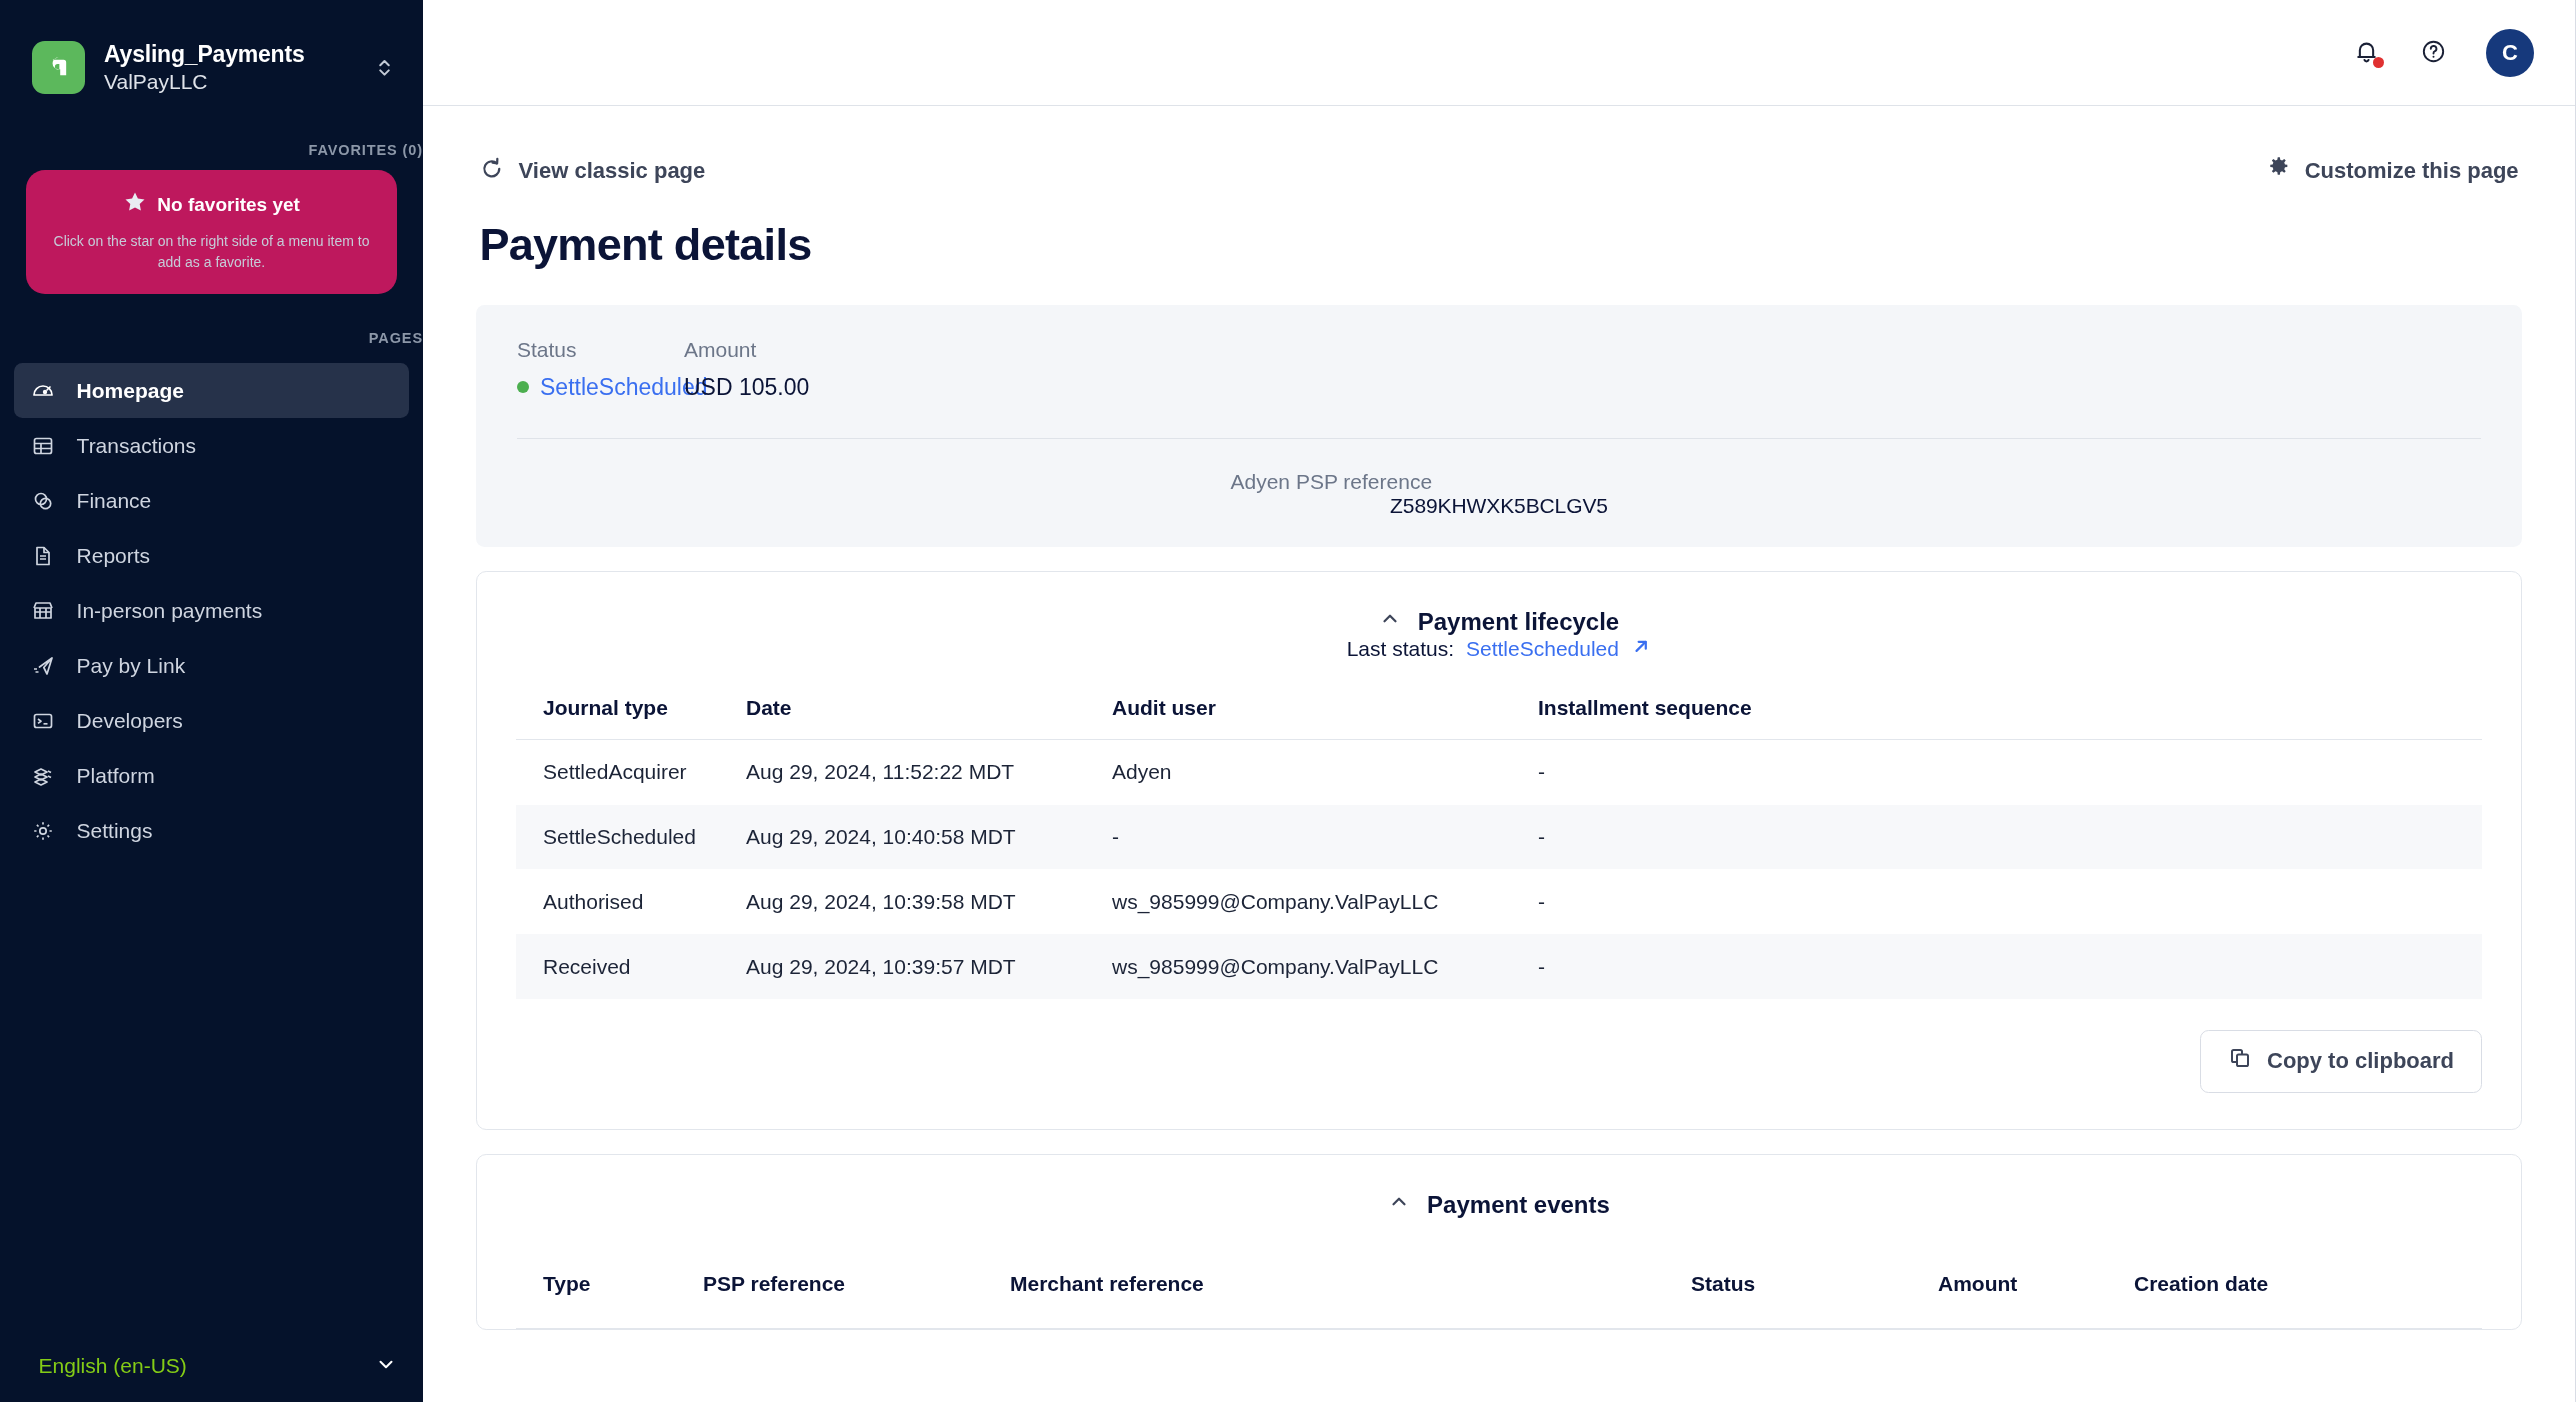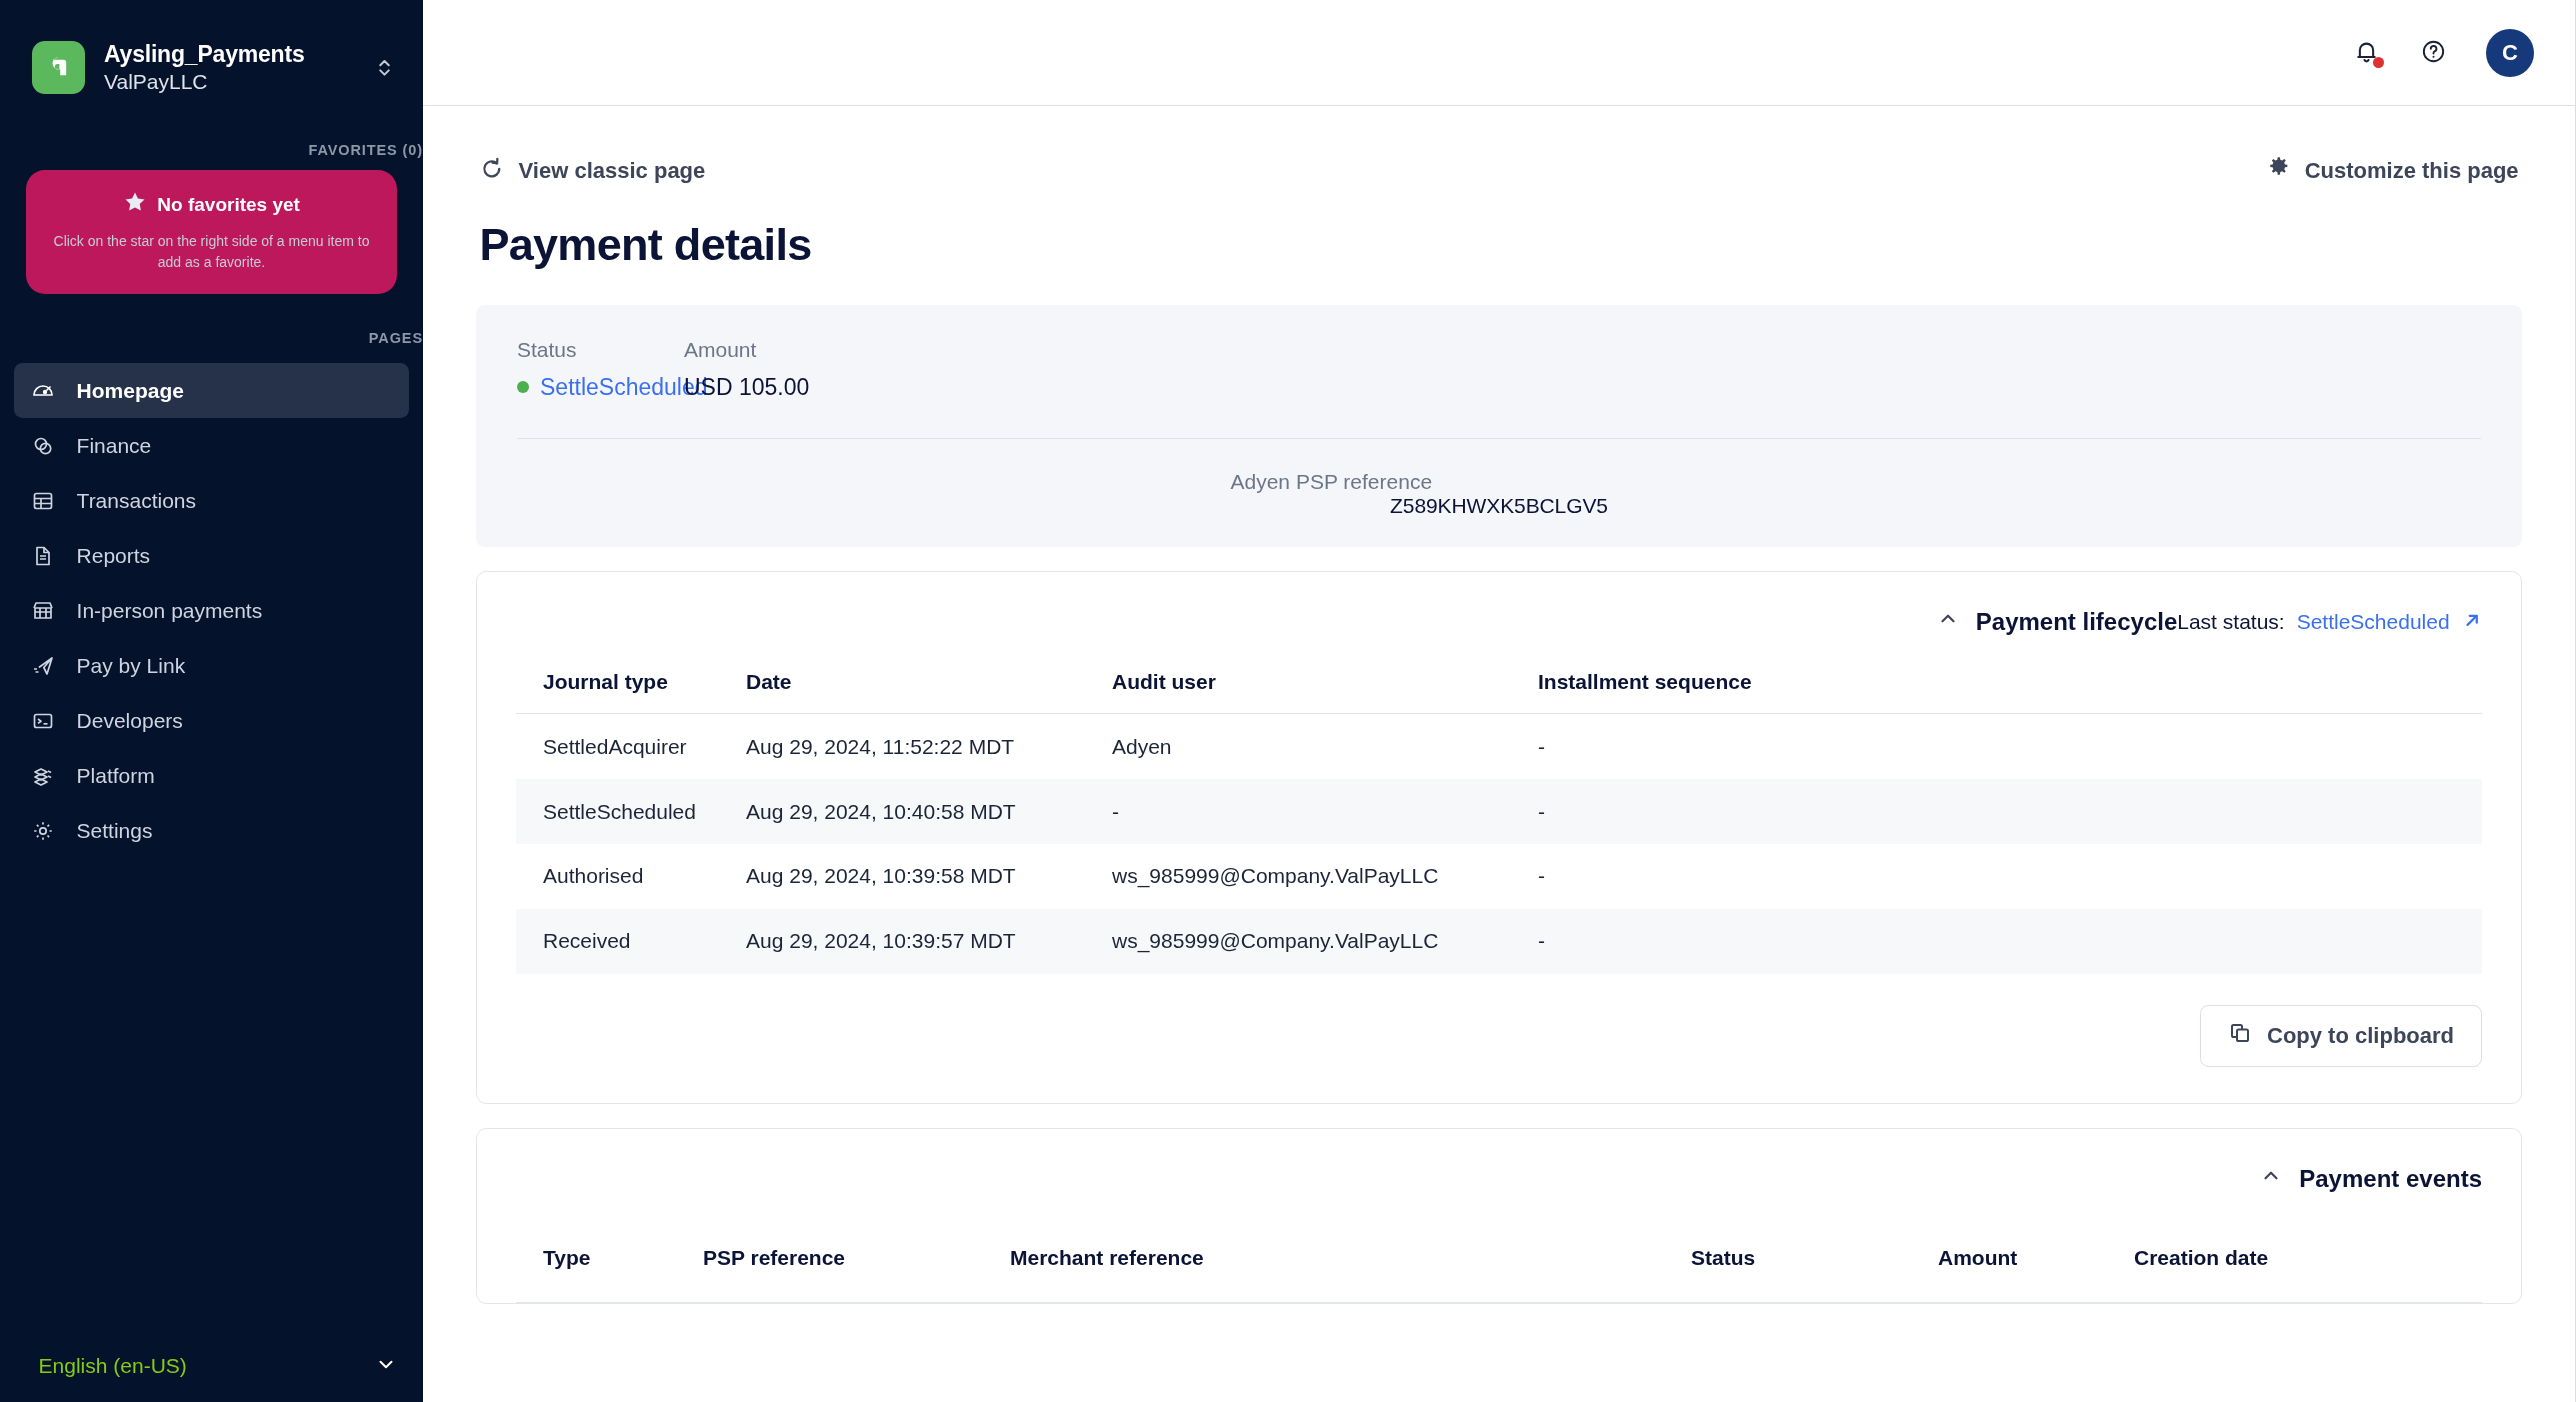"Finance" div.nav-item { order: before "Transactions" -> after "Transactions" }
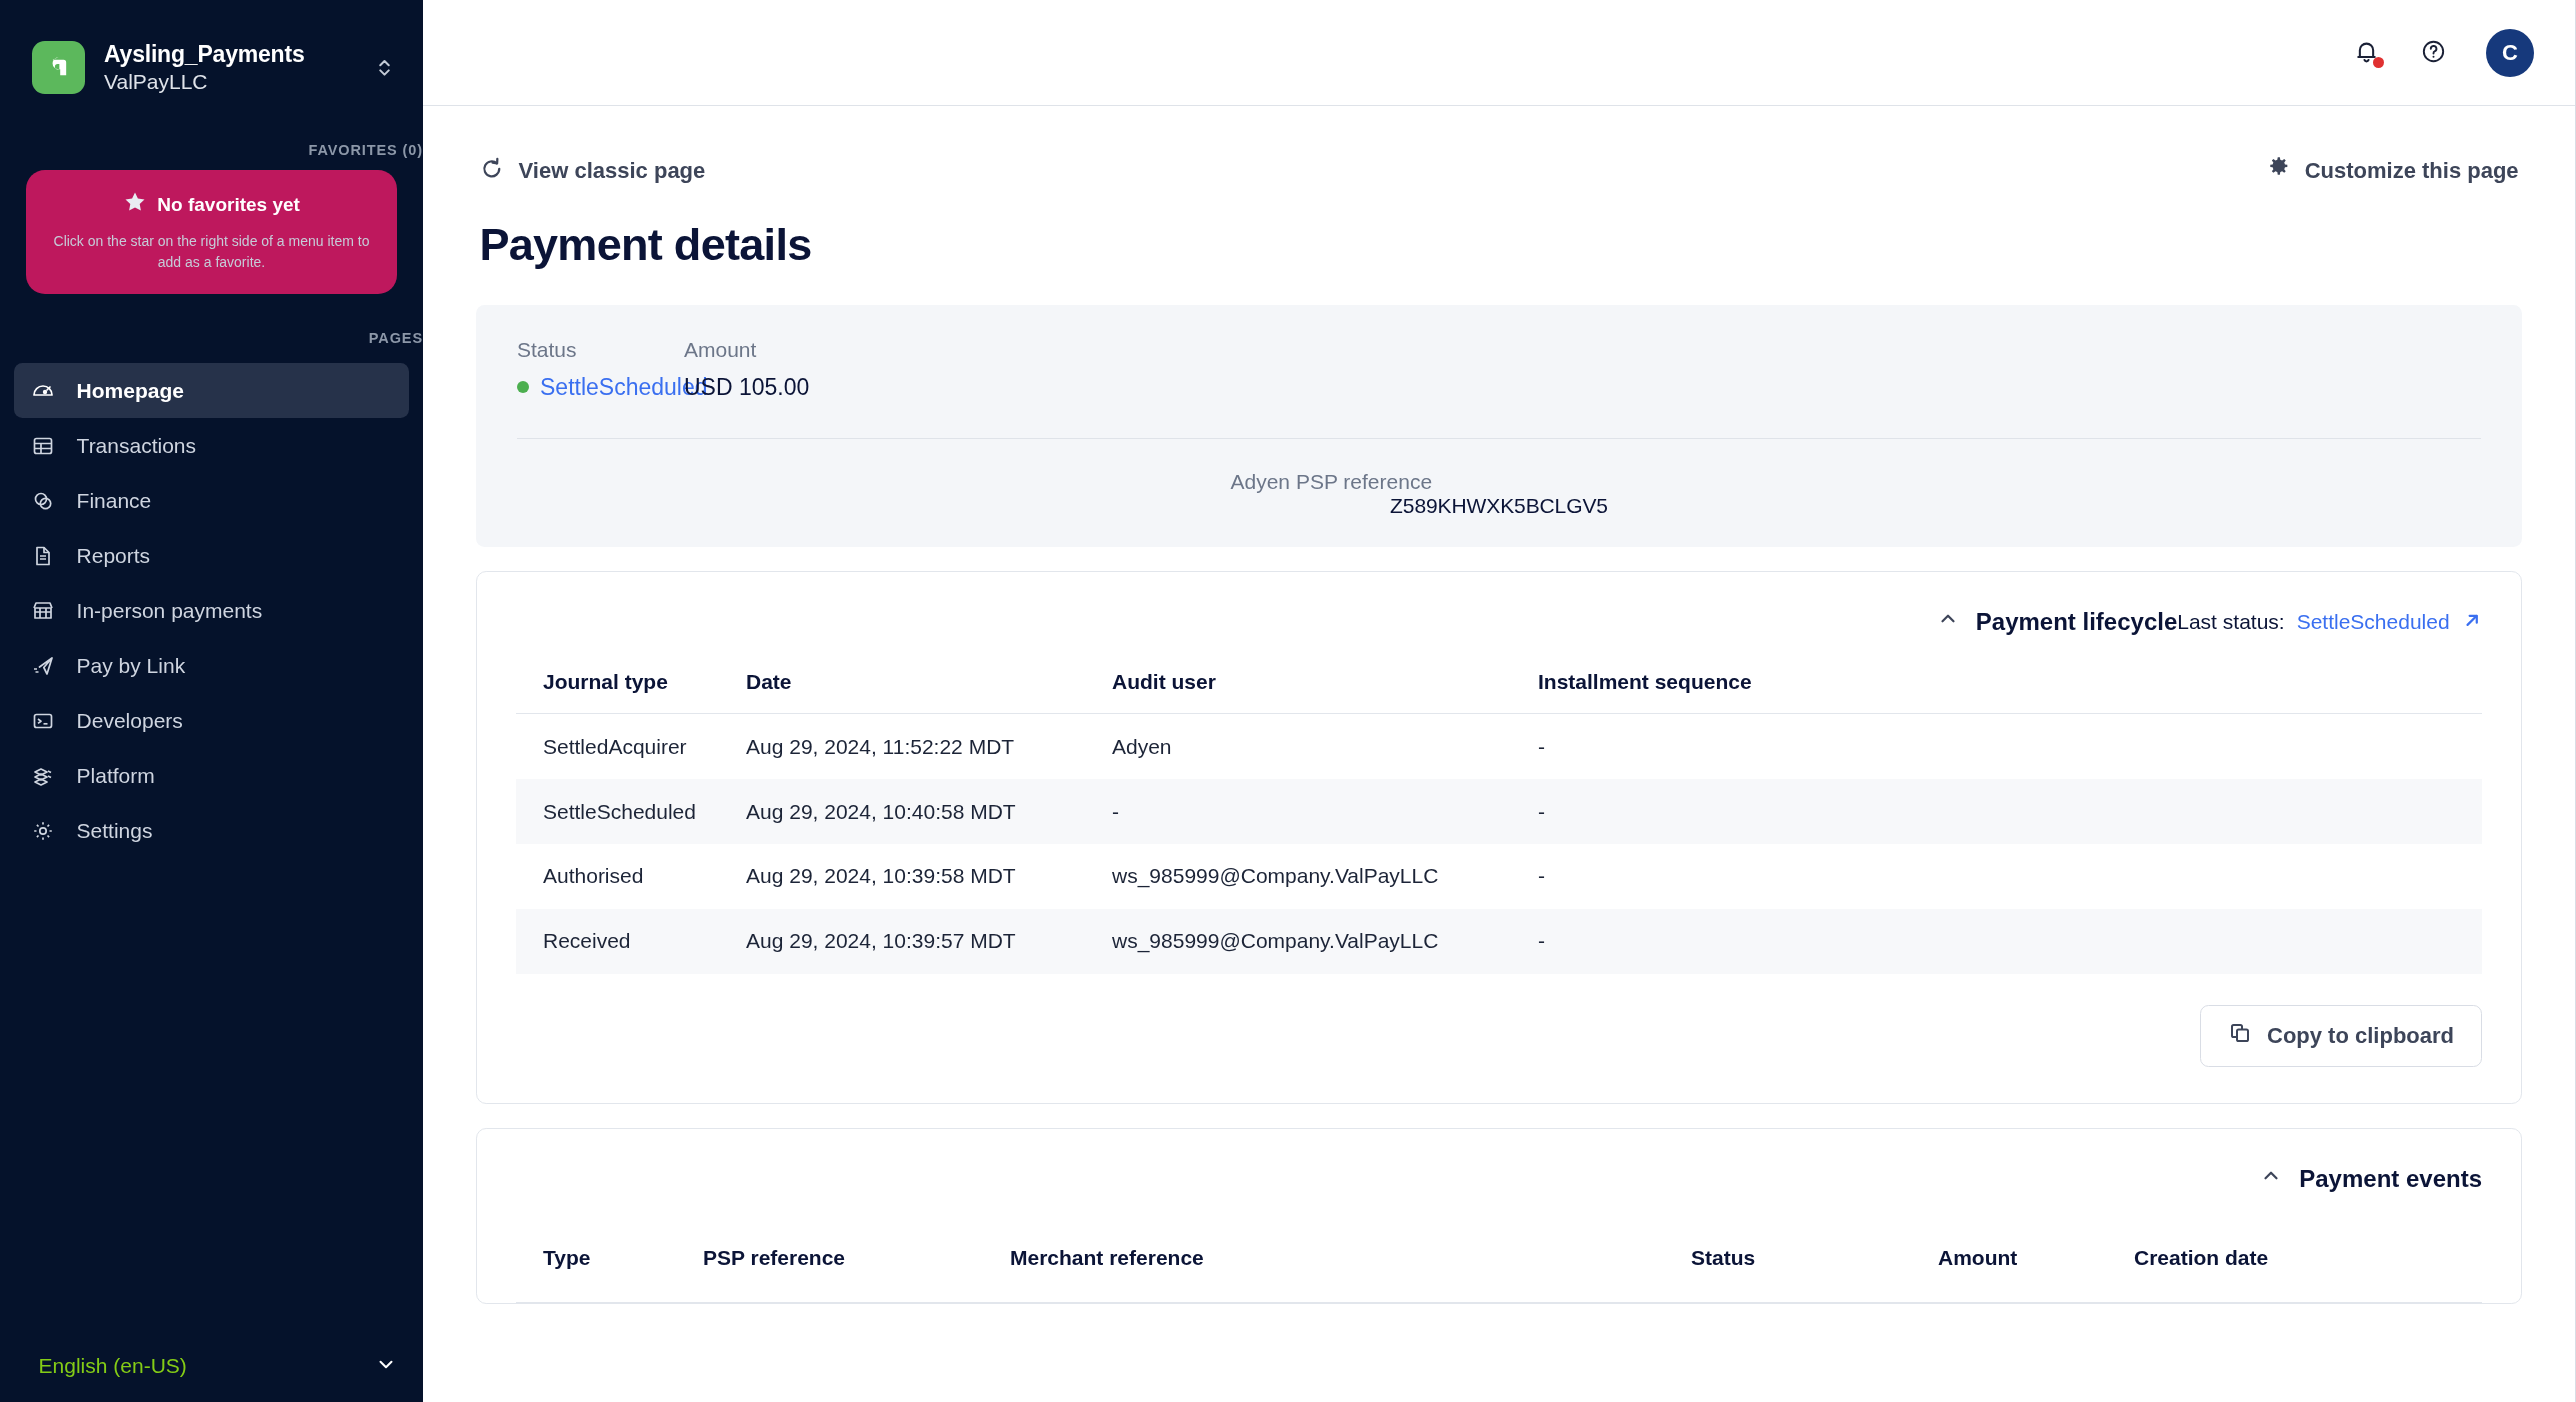"Payment lifecycle" .panel-head { flex-direction: none -> column }
